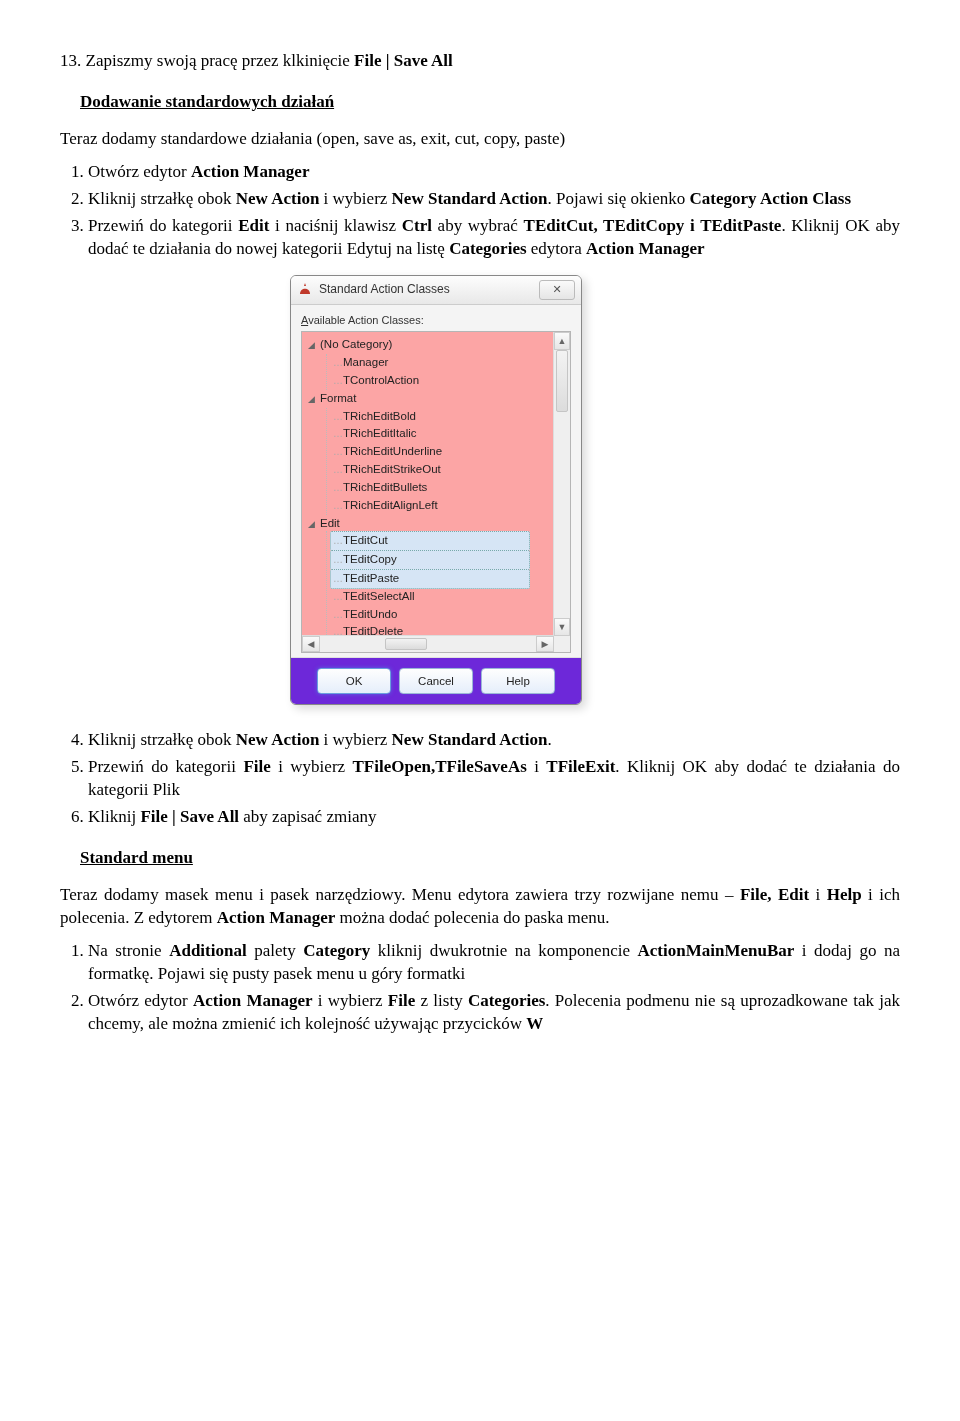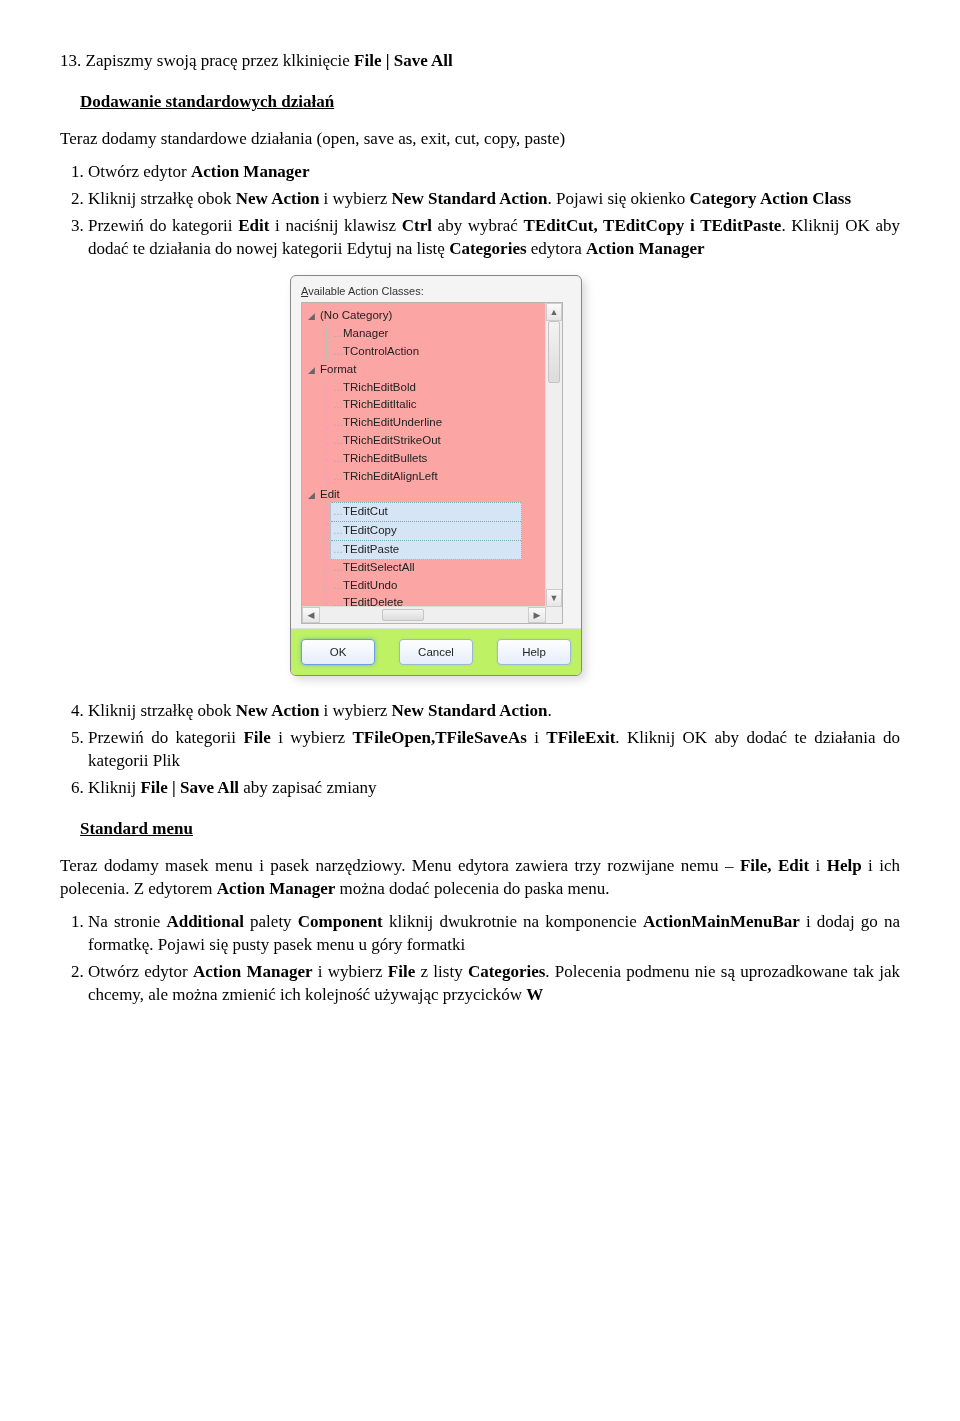"Standard Action Classes" div.titlebar { html: none -> <div> <span> <svg> <path></path> <path></path> </svg> </span> <span>Standard Action Classes</span> <div> <span>✕</span> </div> </div> }
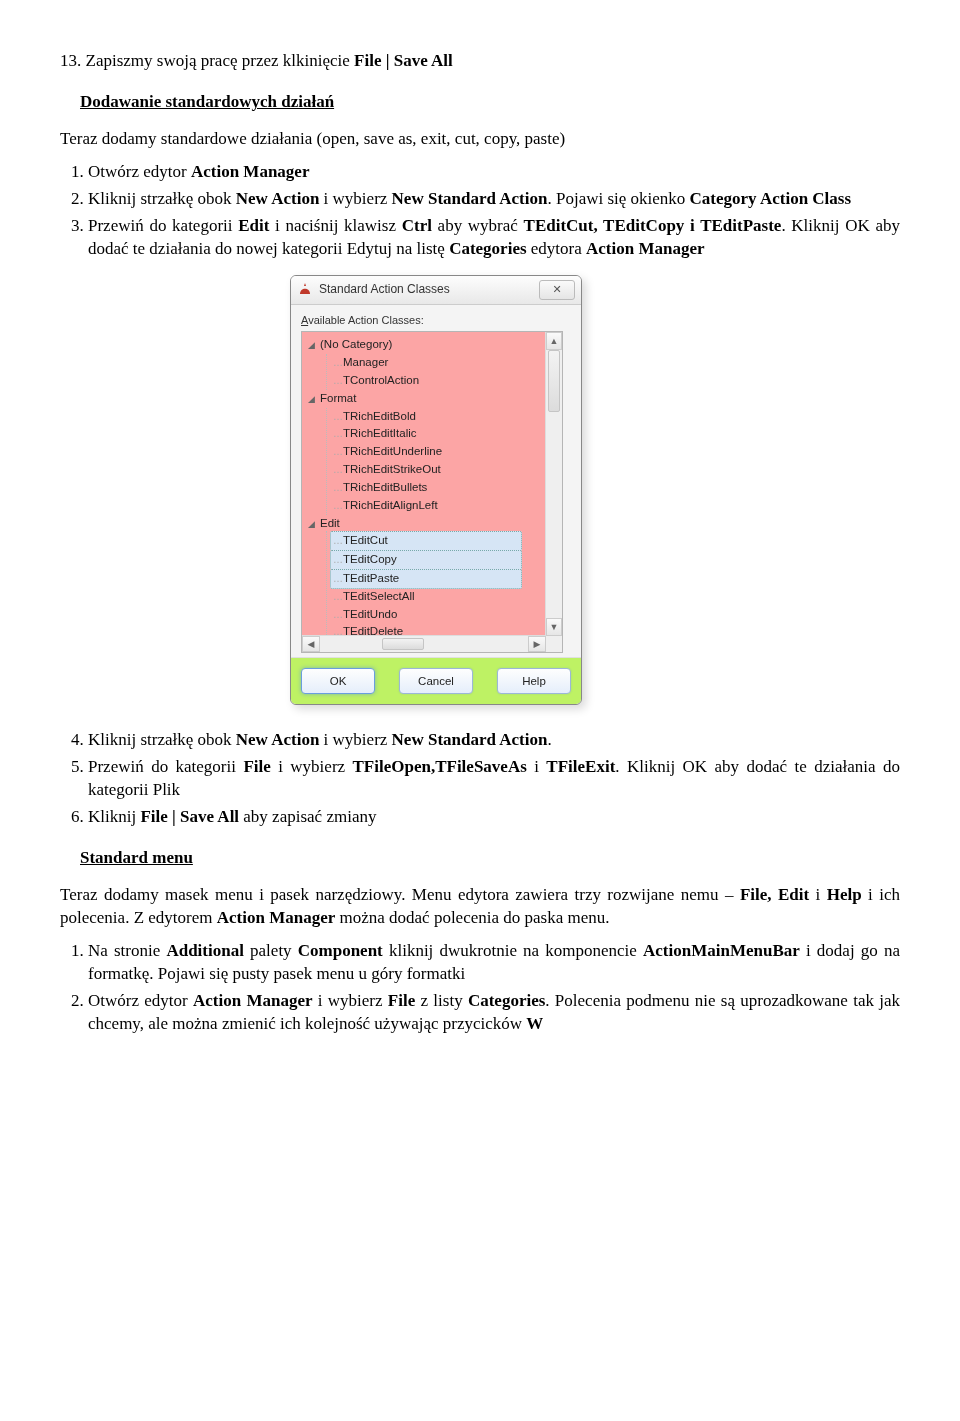"Available Action Classes:" .dlg-body { padding: 8px 18px 4px 10px -> 8px 10px 4px 10px }
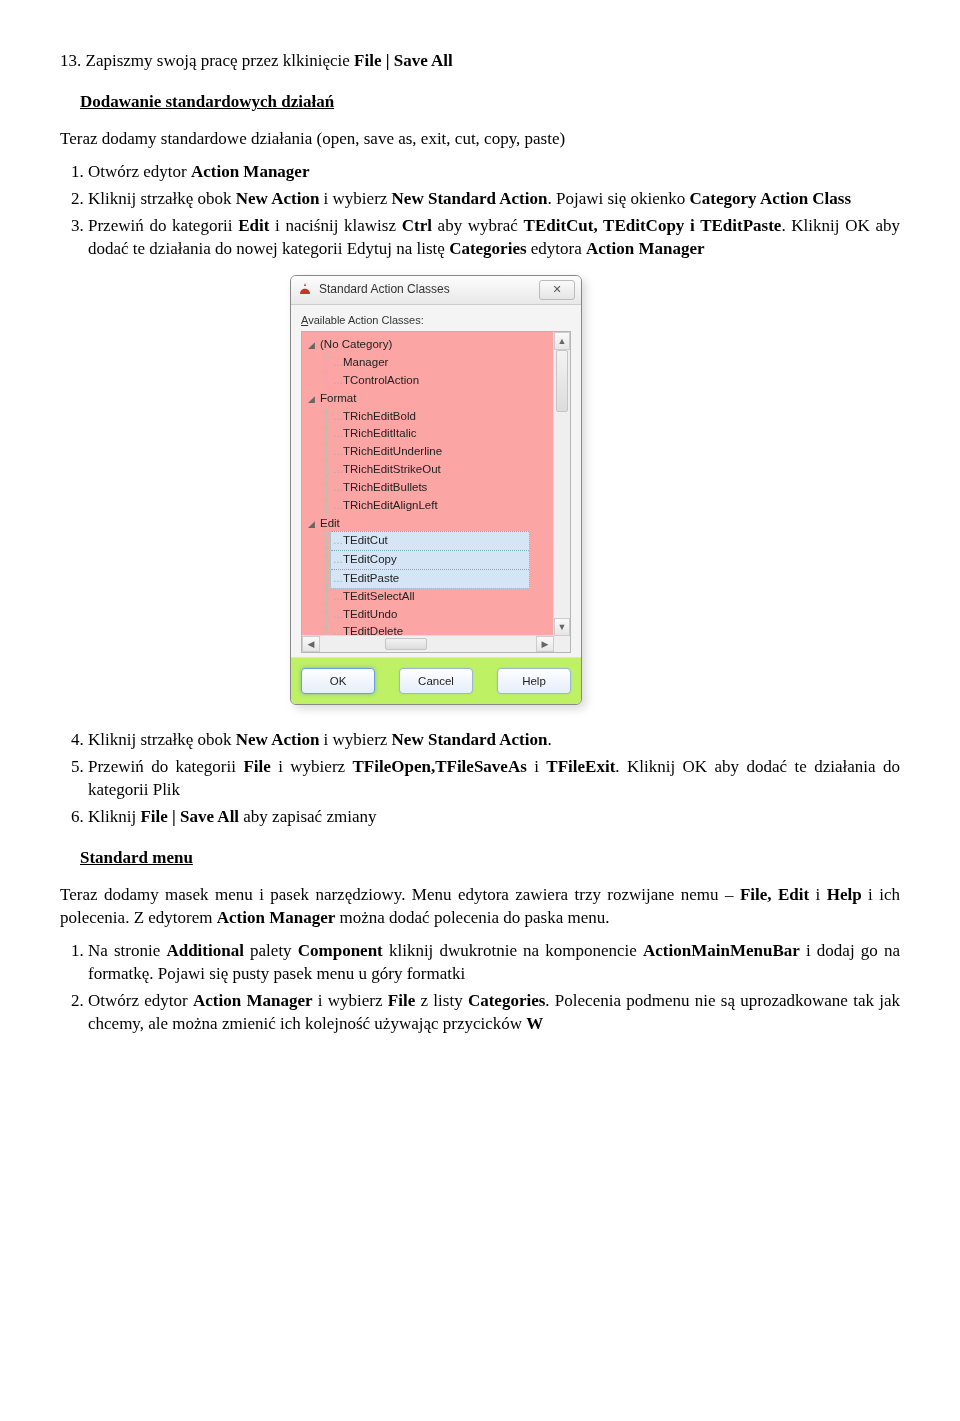"OK" .btnrow { background: #bef264 -> #6d28d9; justify-content: space-between -> center }
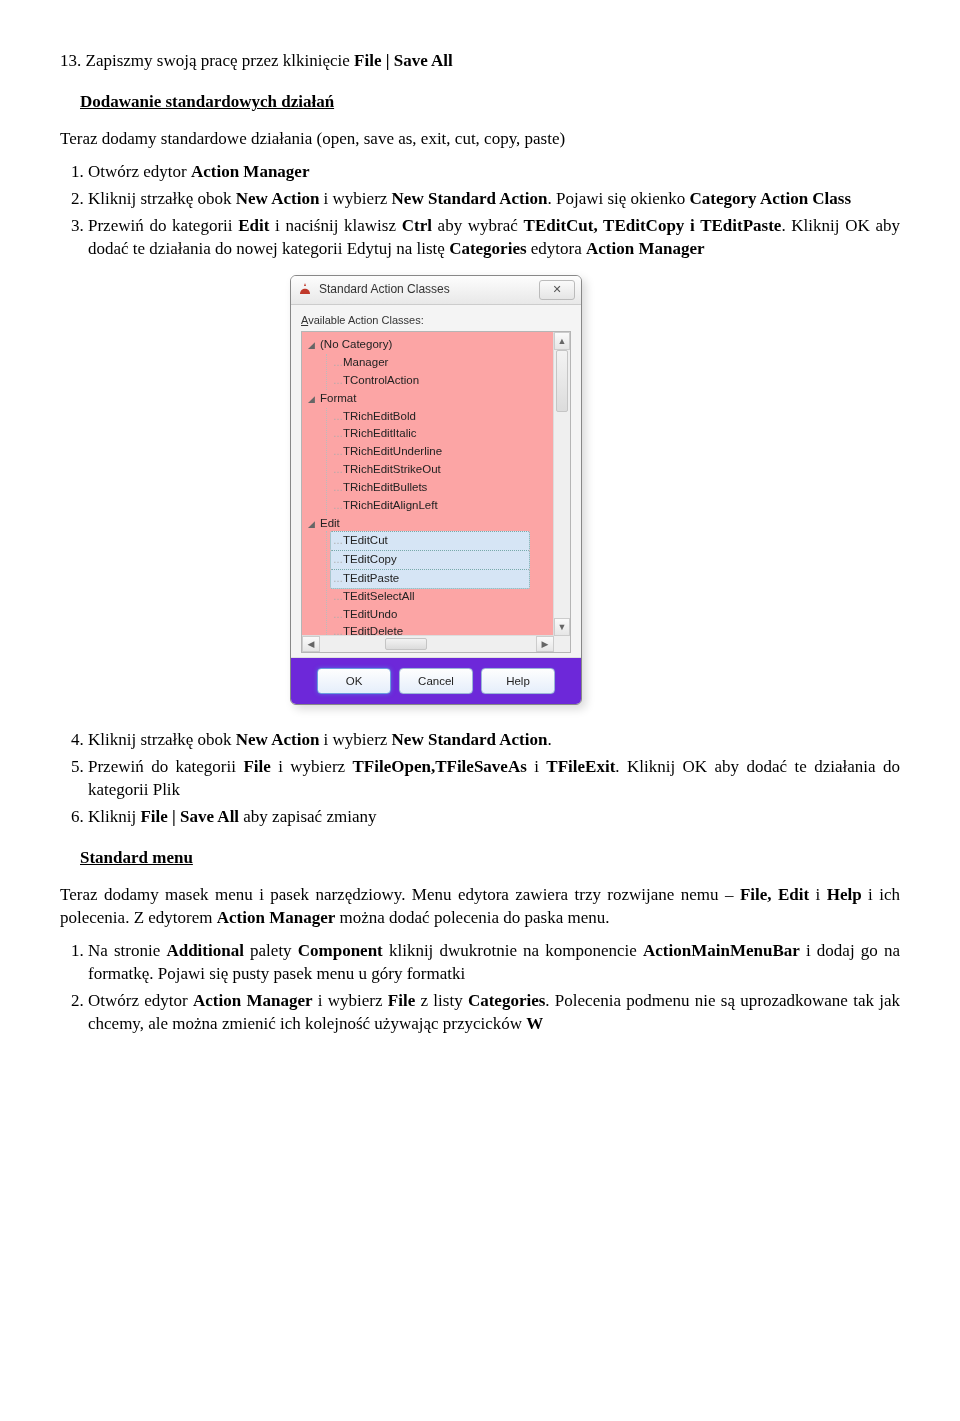"Component" span.bi { text: Component -> Category }
